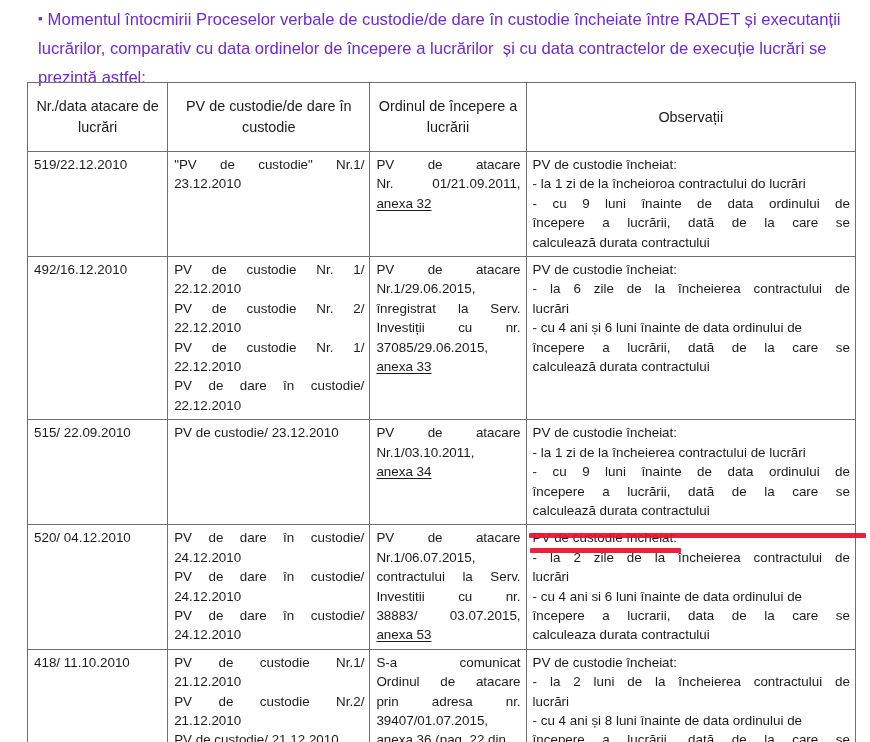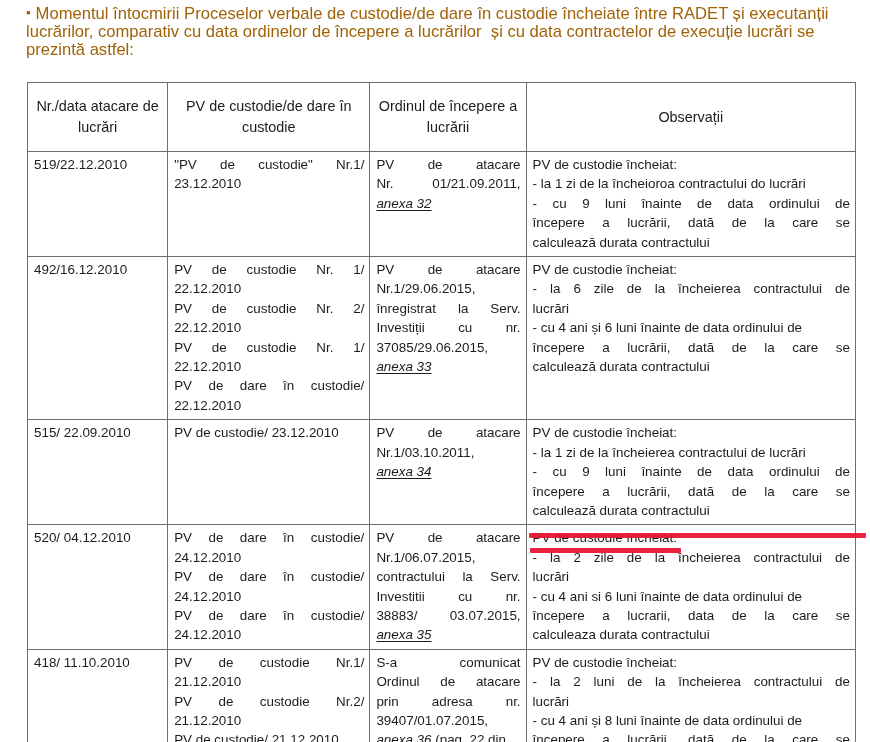"▪ Momentul întocmirii Proceselor verbale" #intro-paragraph { color: #a16207 -> #6d28d9; left: 26px -> 38px; line-height: 18px -> 29px }
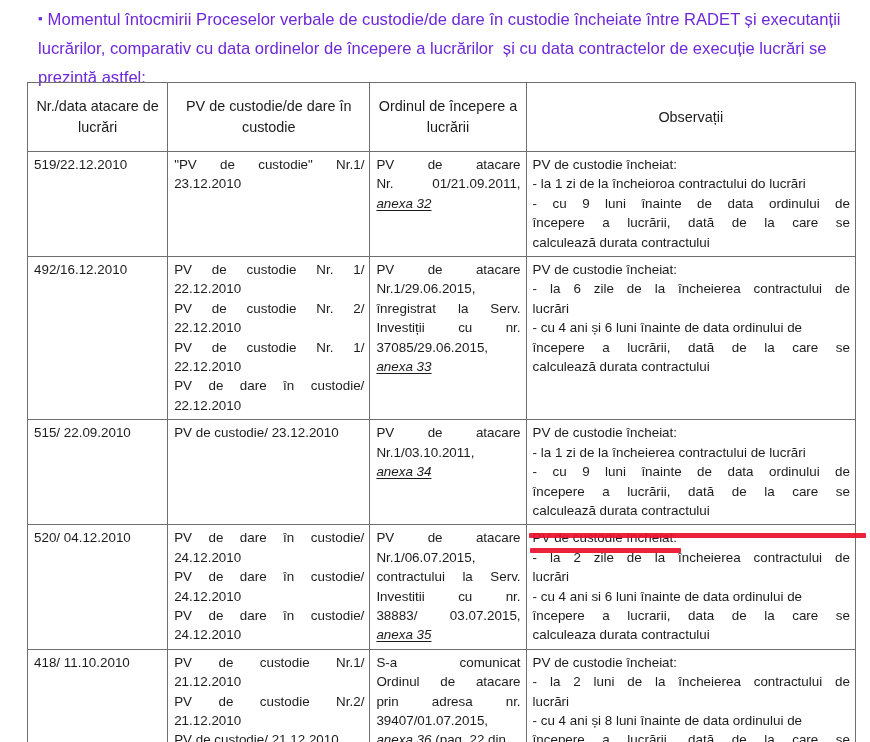"anexa 32" .u { font-style: italic -> none }
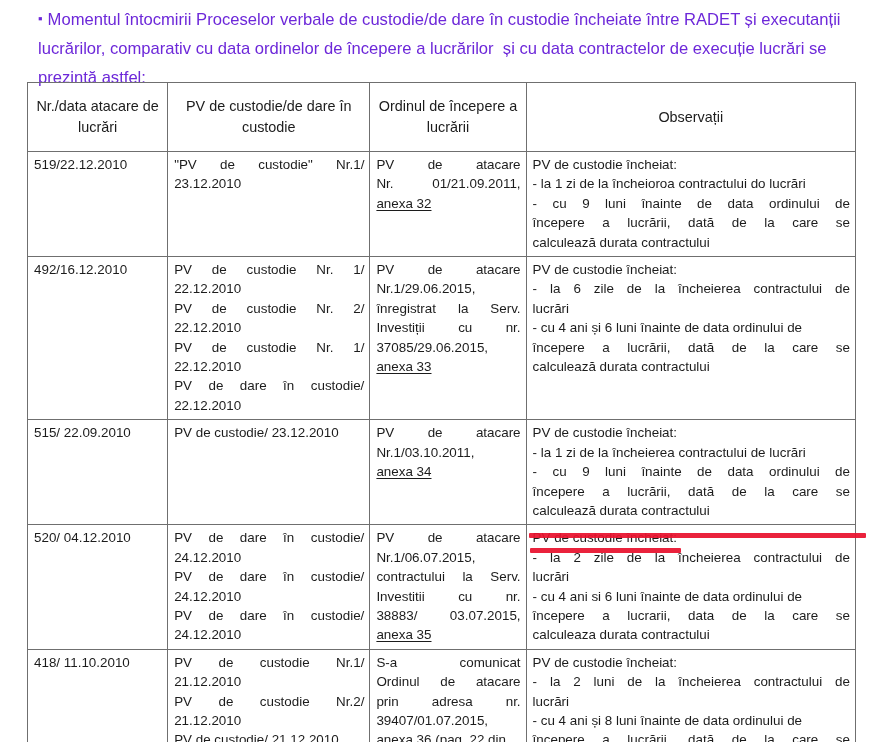"anexa 35" span.u { text: 35 -> 53 }
